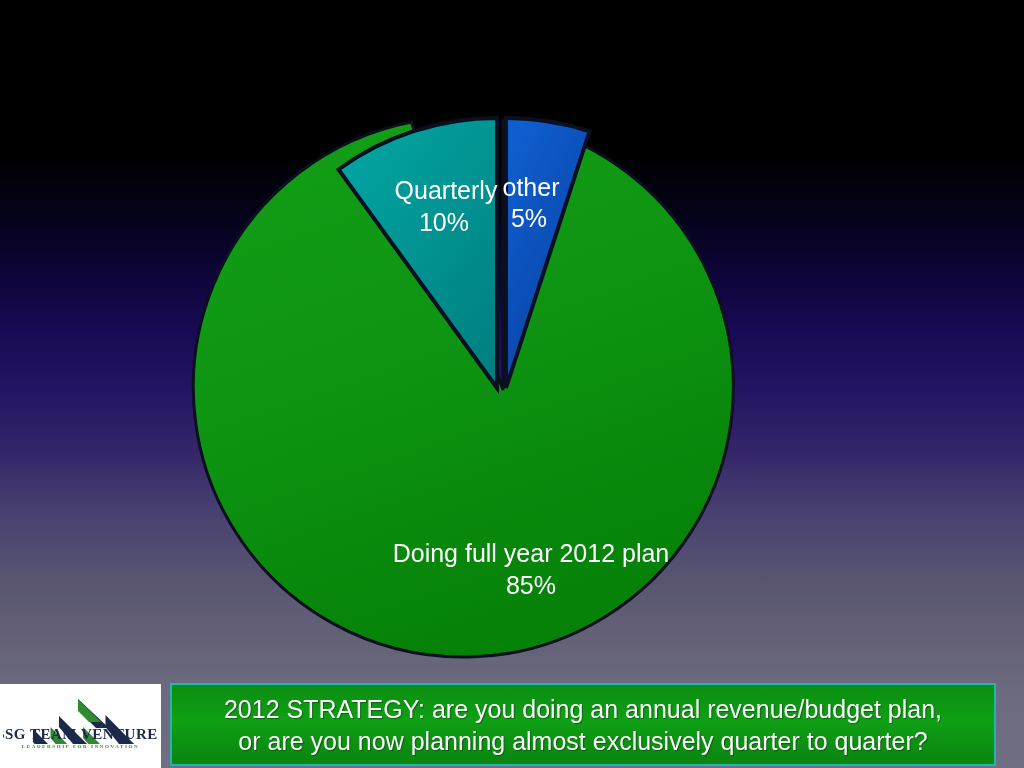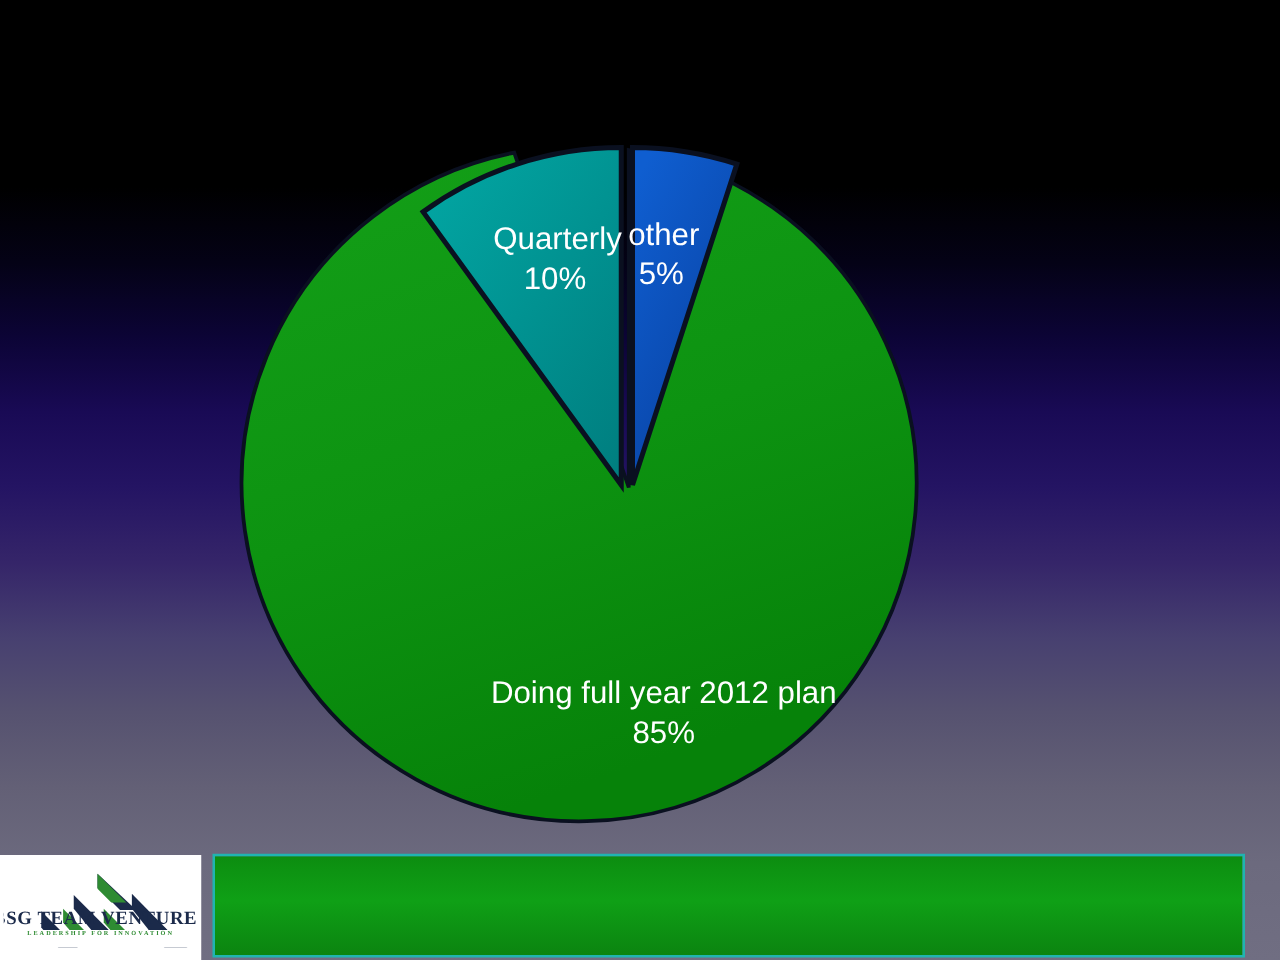"2012 STRATEGY: are you doing" div.caption-line { html: none -> <div>2012 STRATEGY: are you doing an annual revenue/budget plan,</div> }
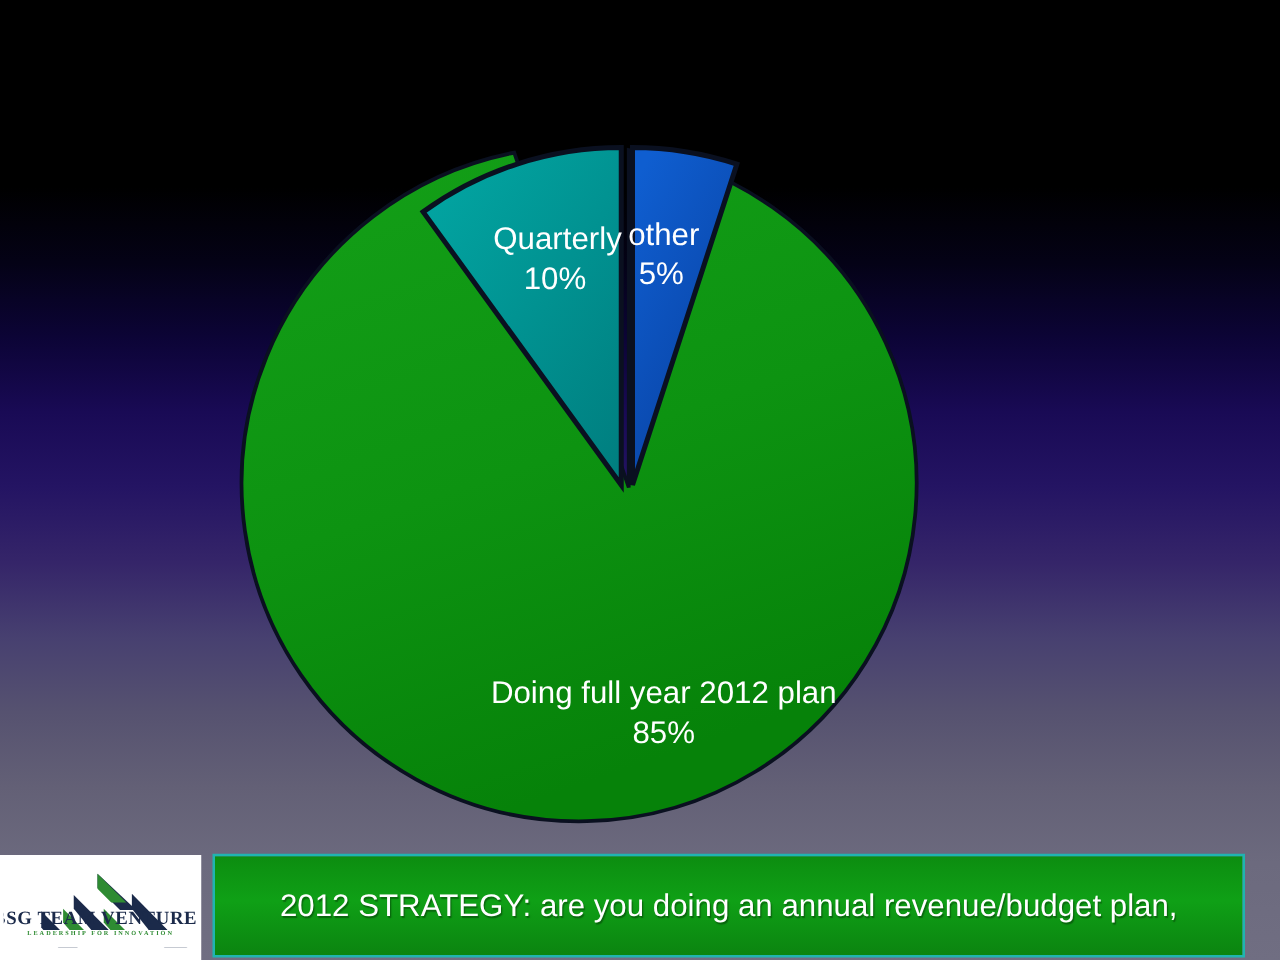"or are you now planning" div.caption-line { html: none -> <div>or are you now planning almost exclusively quarter to quarter?</div> }
